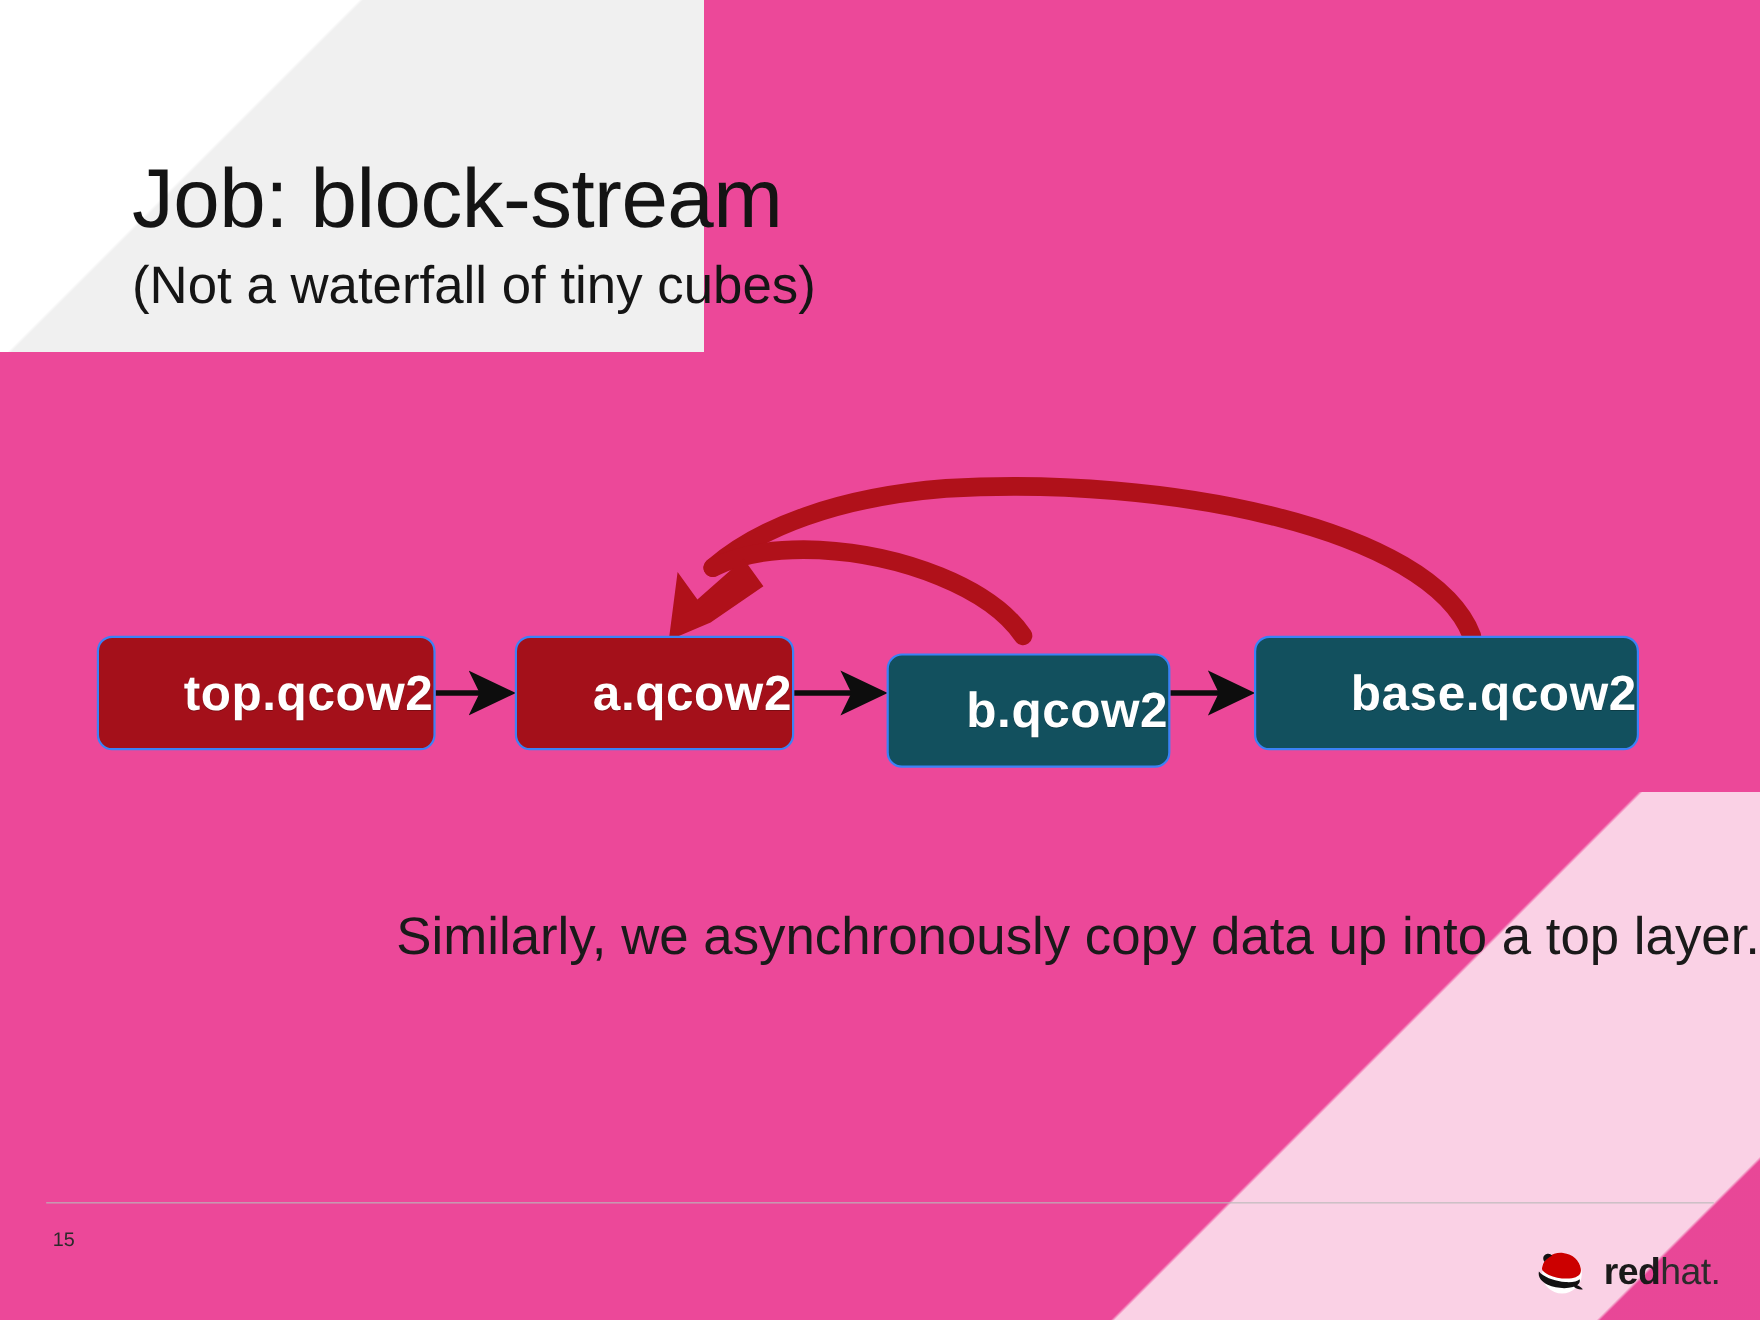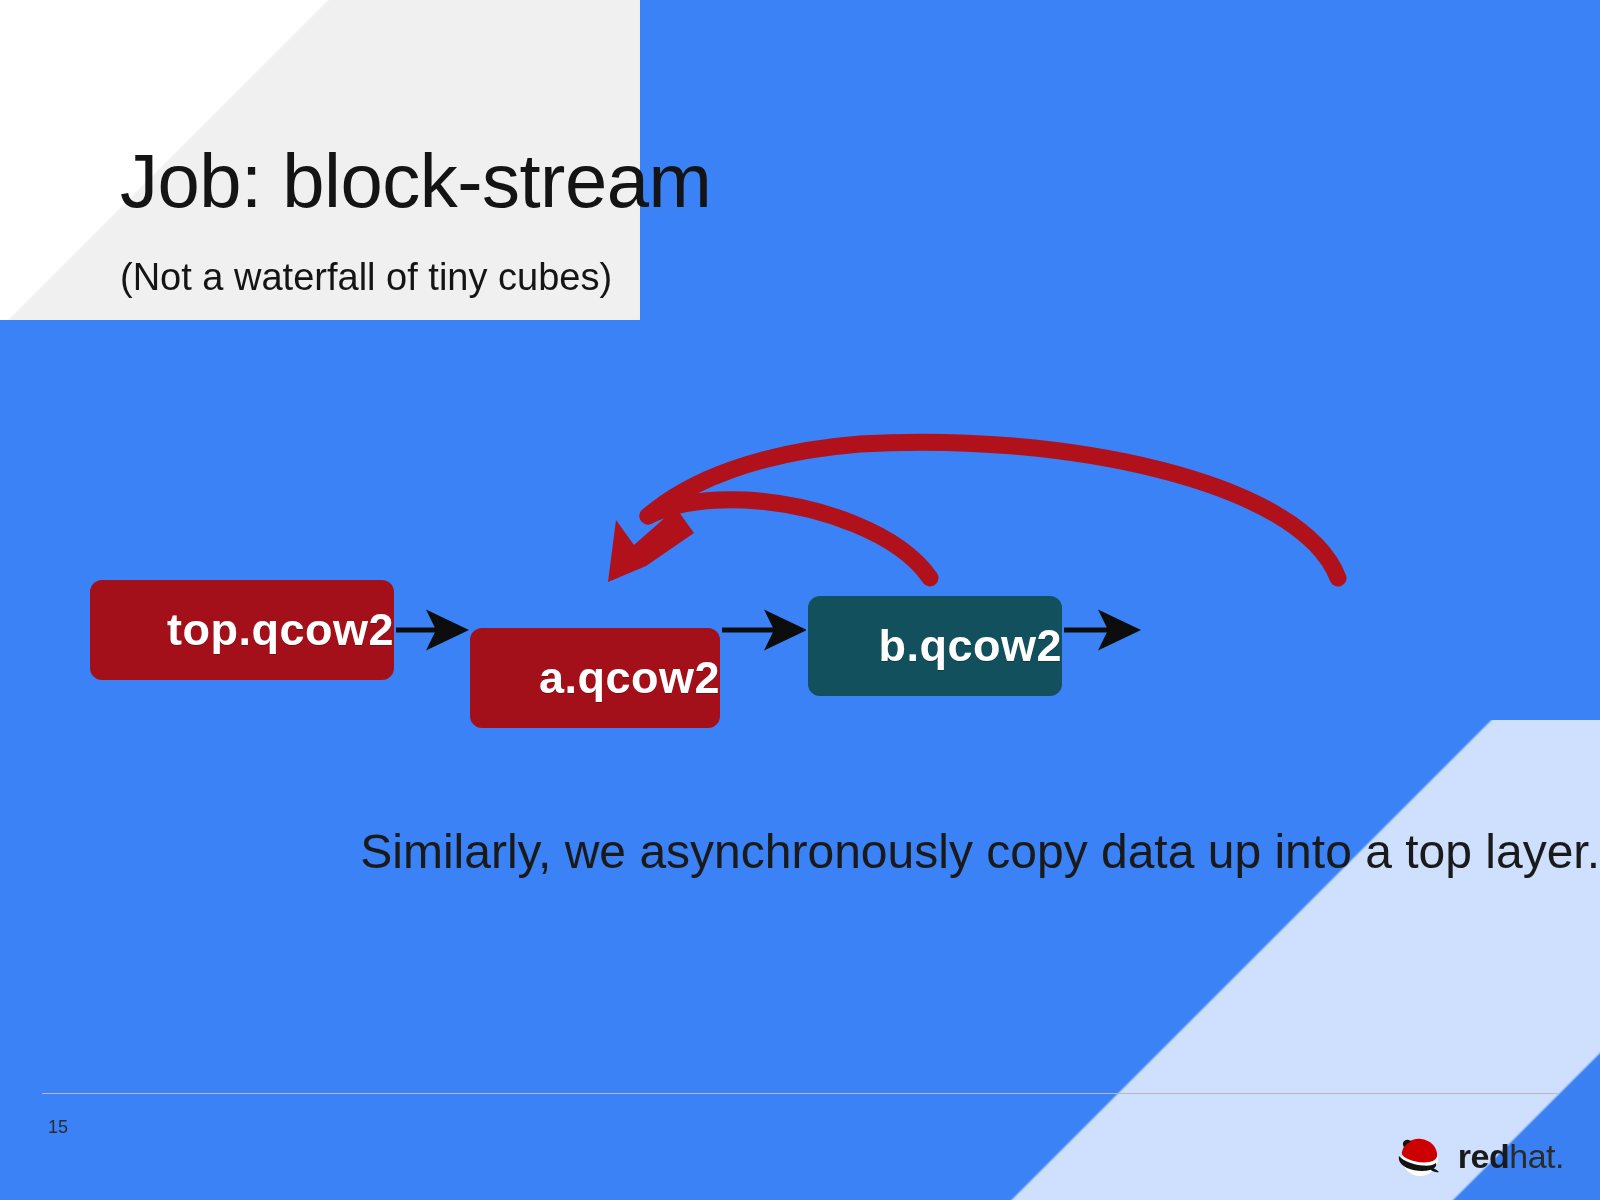"Job: block-stream" #slide { background: #3b82f6 -> #ec4899 }
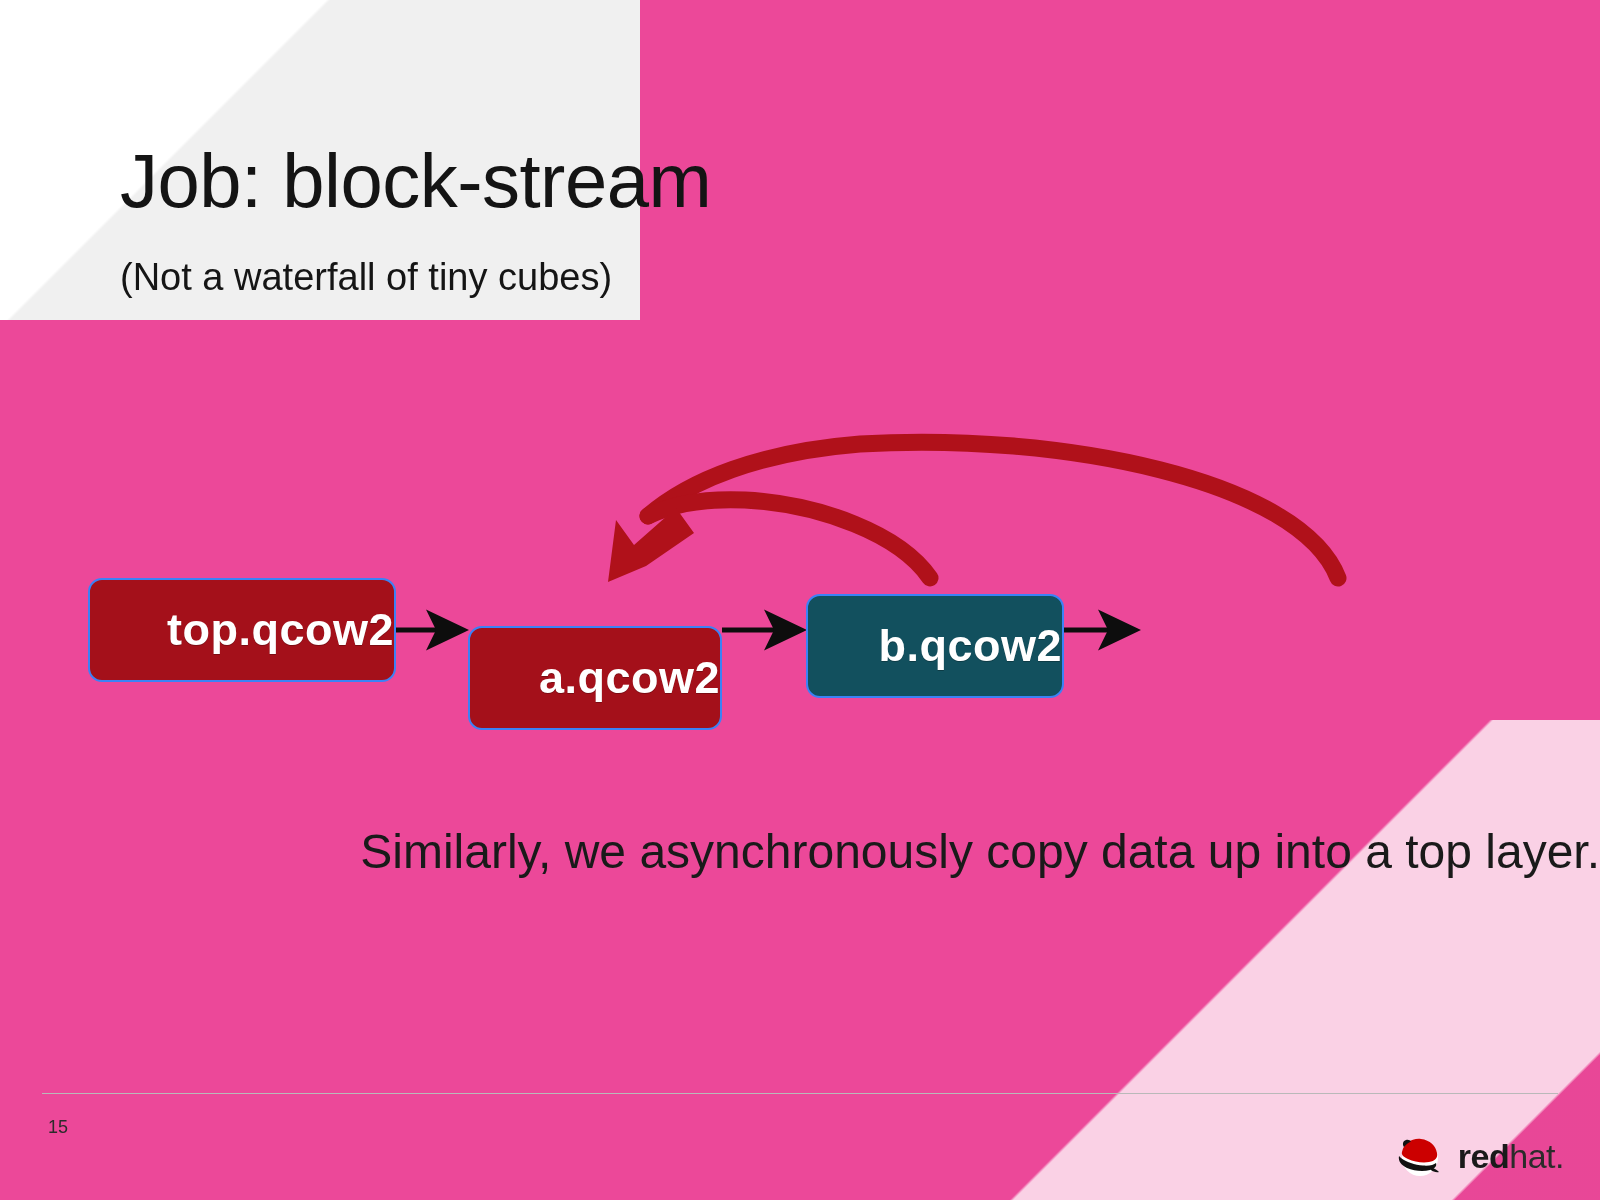"(Not a waterfall of tiny" .subtitle { font-size: 38px -> 48px; top: 256px -> 232px }
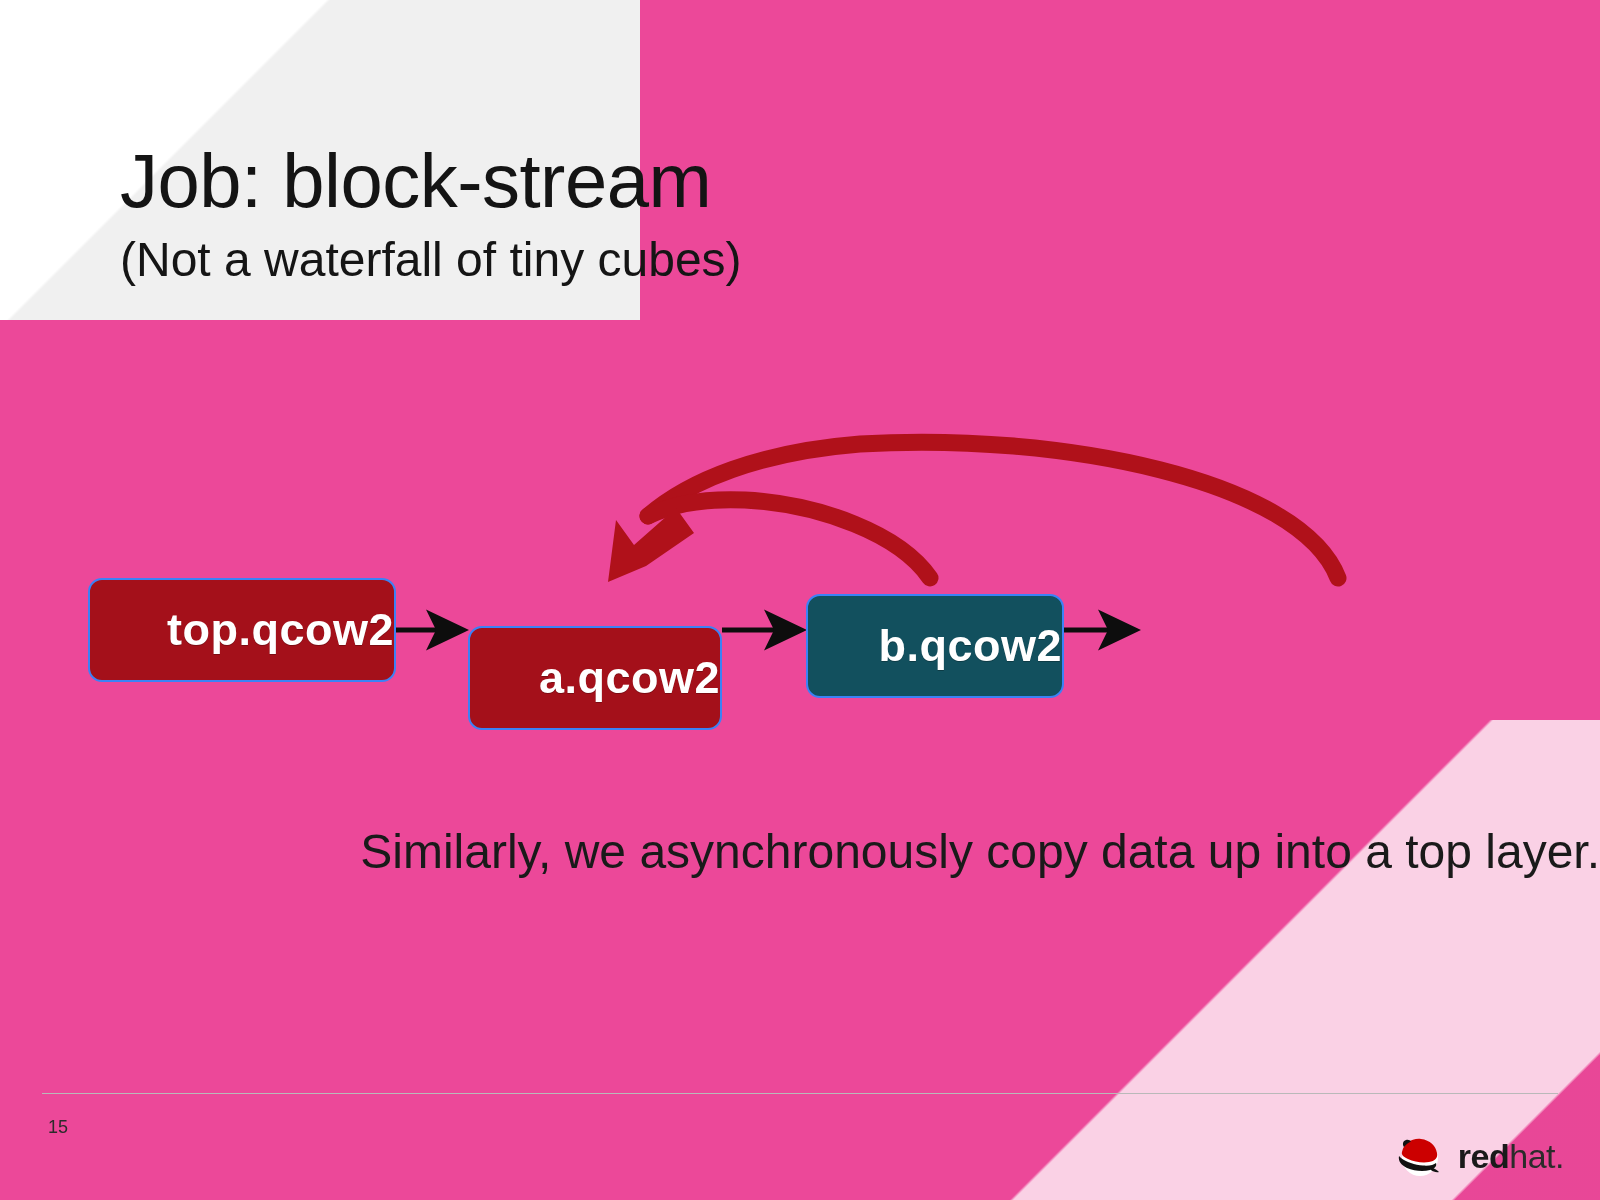"a.qcow2" div.node { margin-top: 48px -> none }
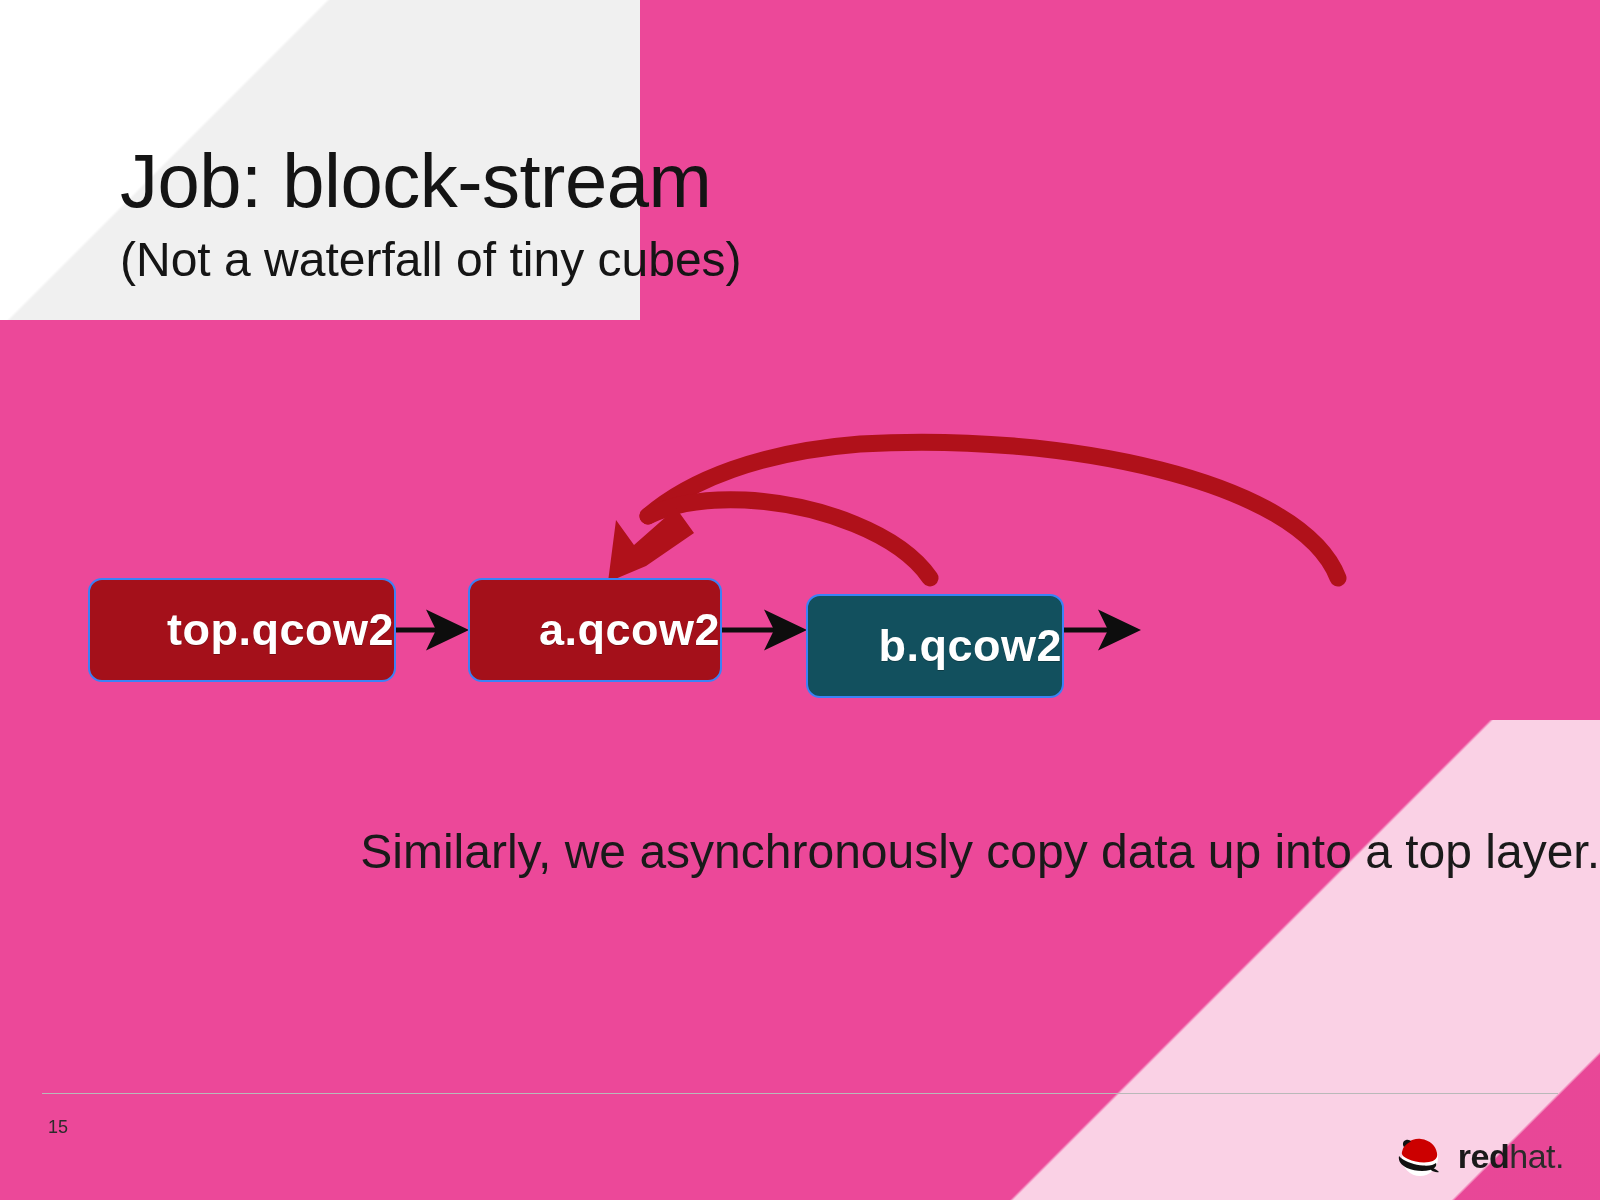"base.qcow2" div.node { html: none -> <div> <span>base.qcow2</span> </div> }
